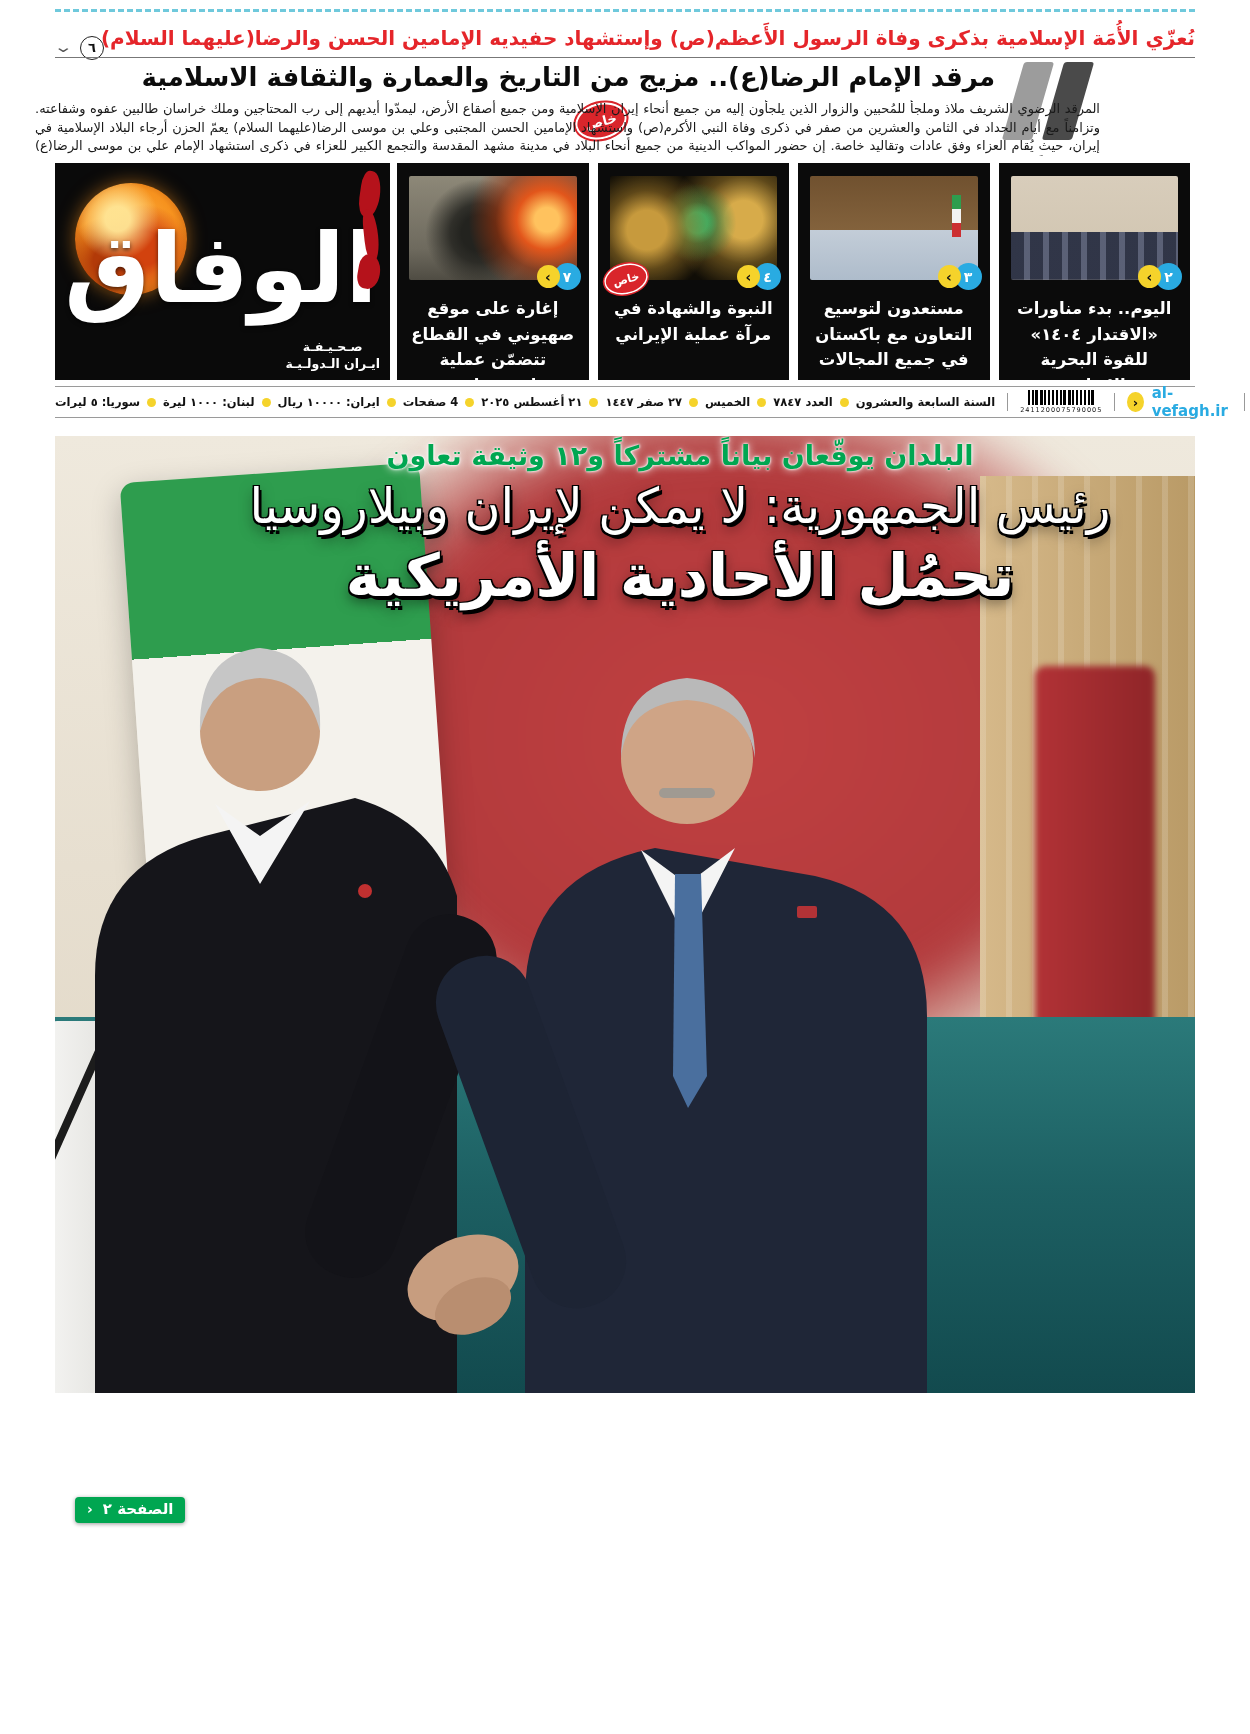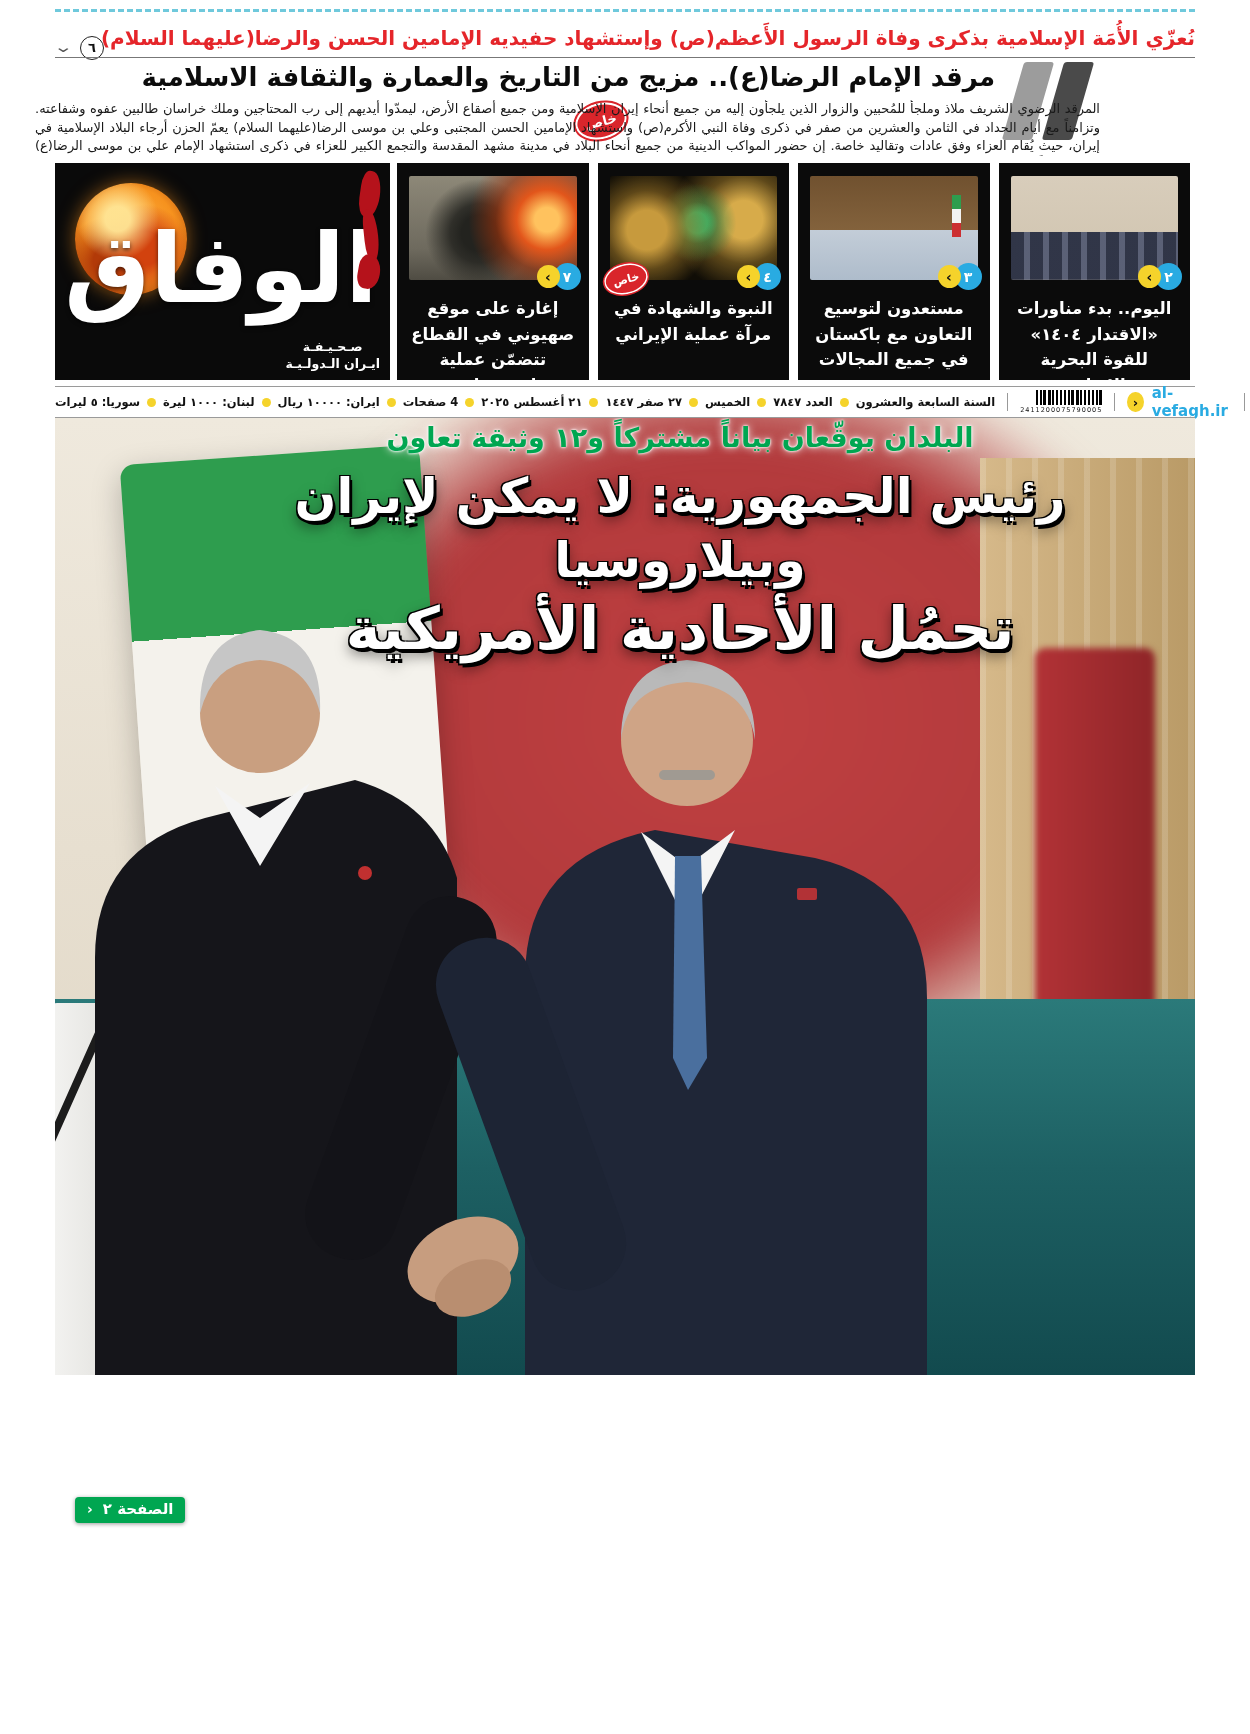"2411200075790005" #barcode-wrap { align-items: flex-end -> center }
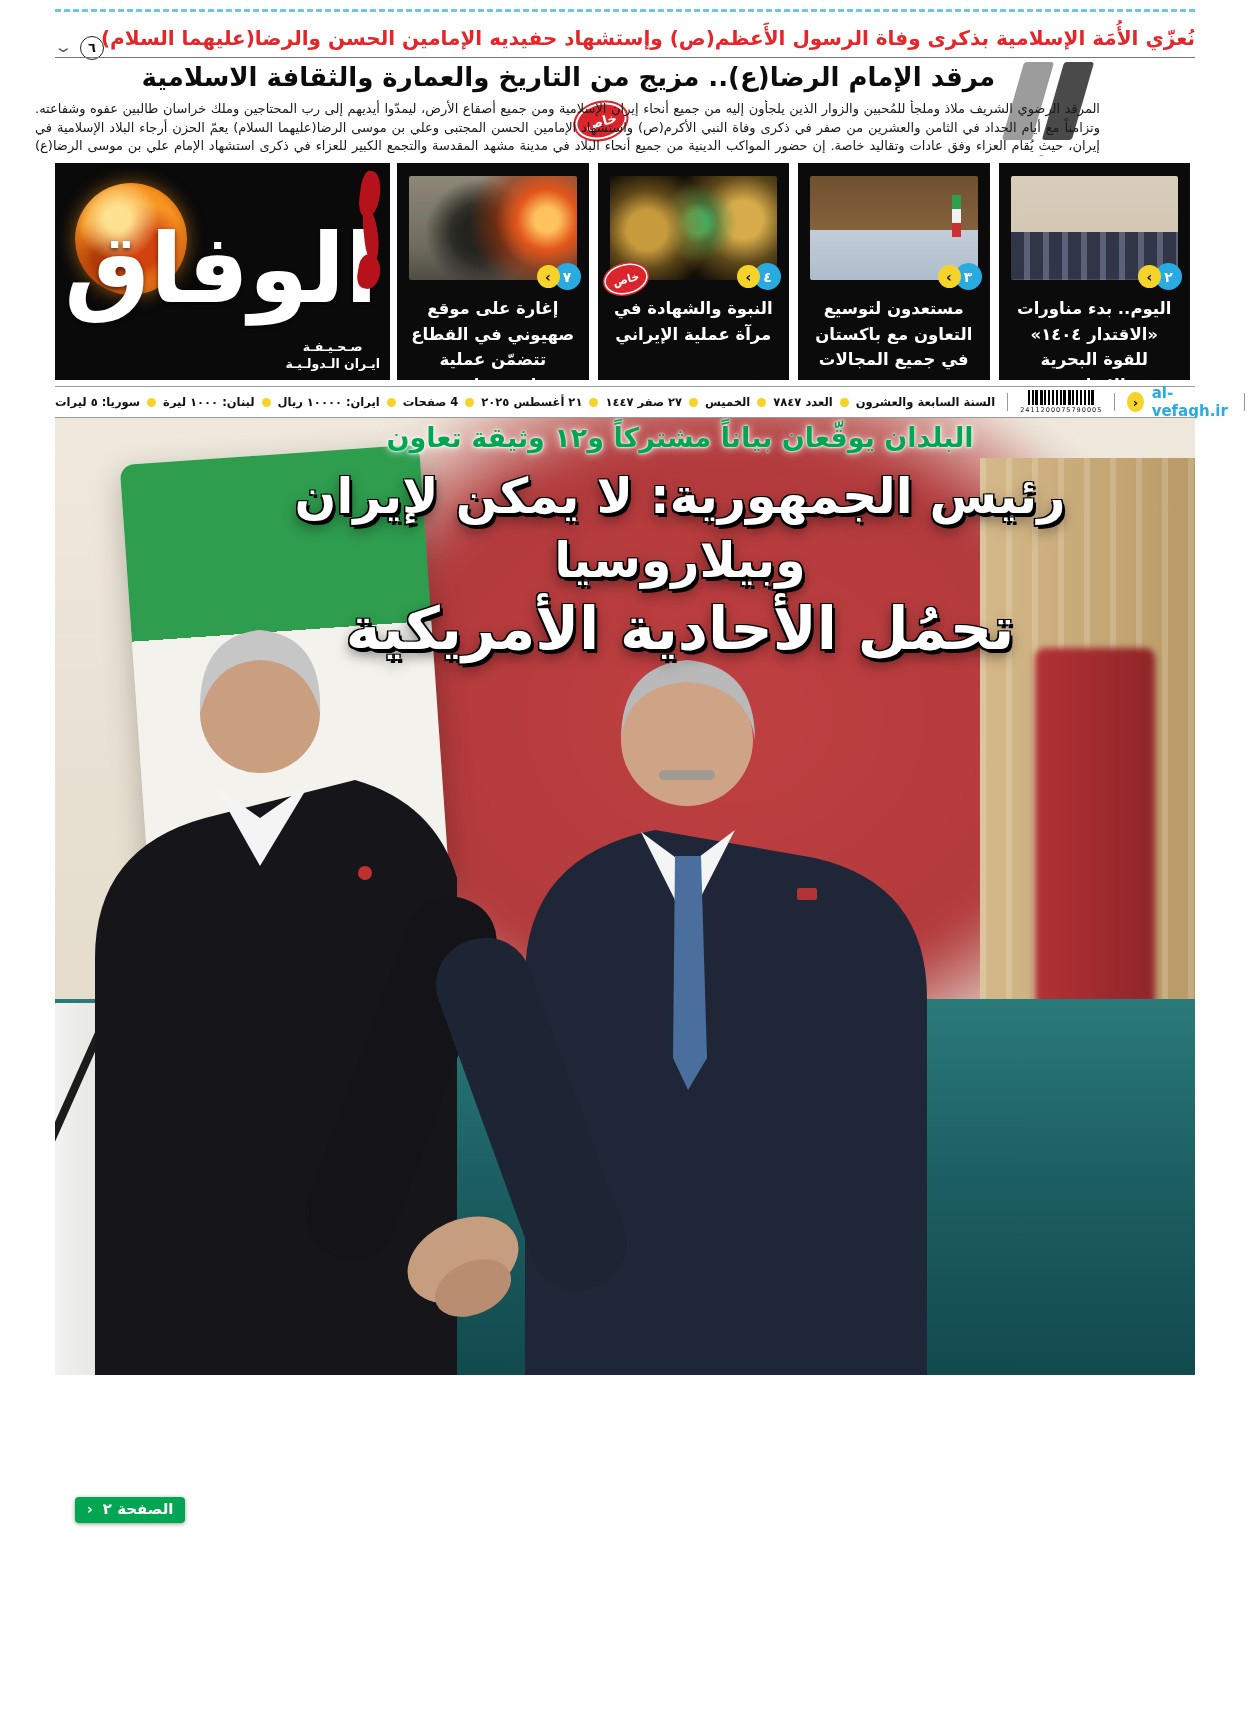"البلدان يوقّعان بياناً مشتركاً و١٢" #main-photo { top: 418px -> 436px }
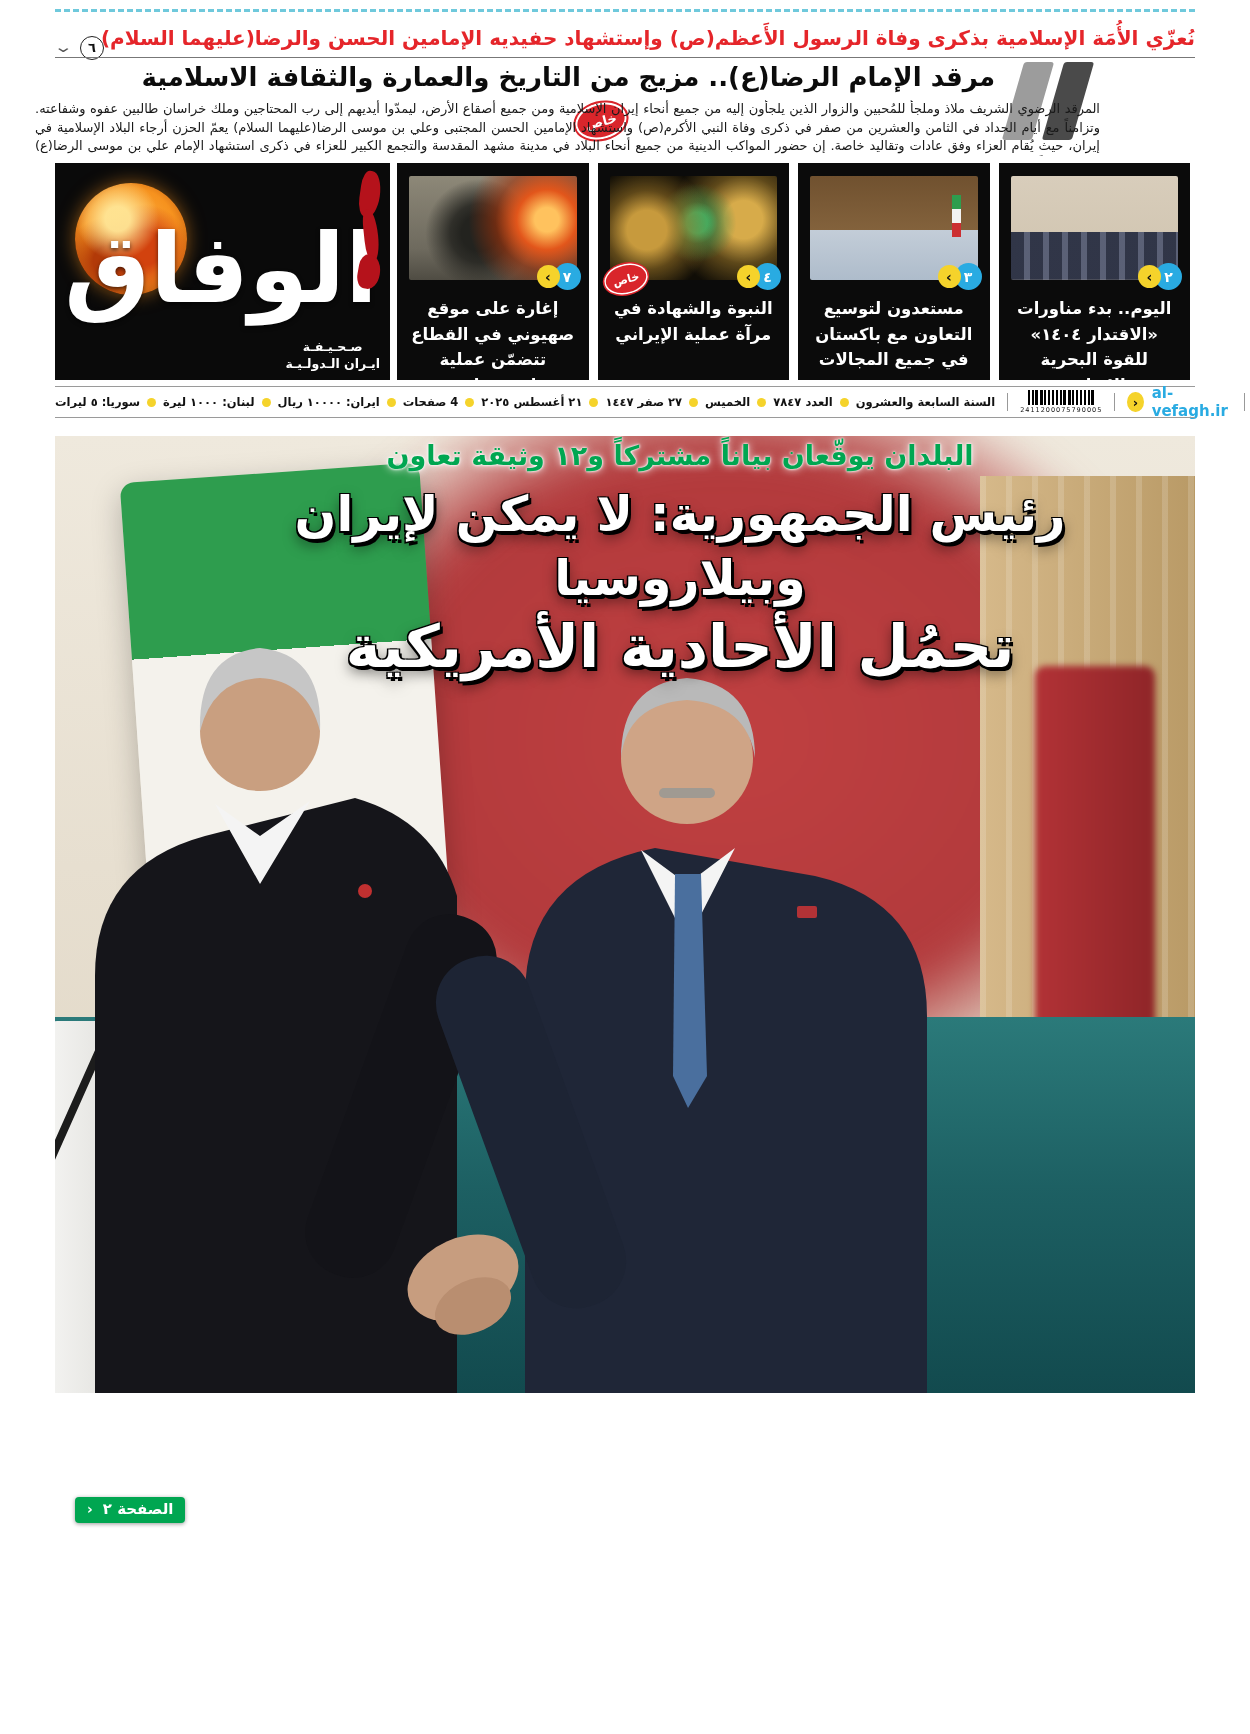"رئيس الجمهورية: لا يمكن لإيران" #headline-1 { font-weight: bold -> normal; margin-top: 12px -> 4px }
